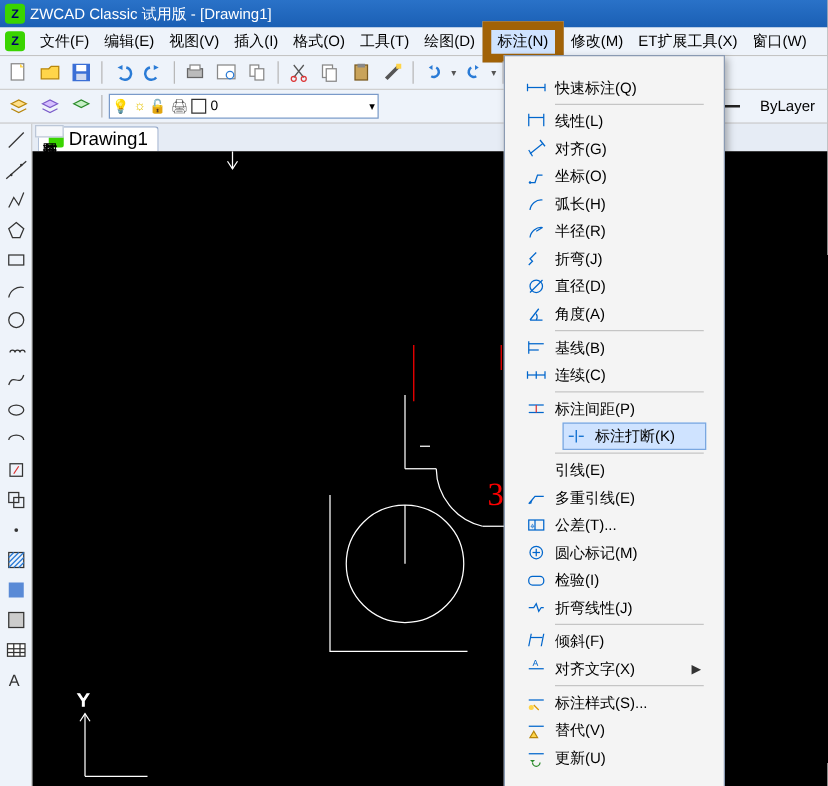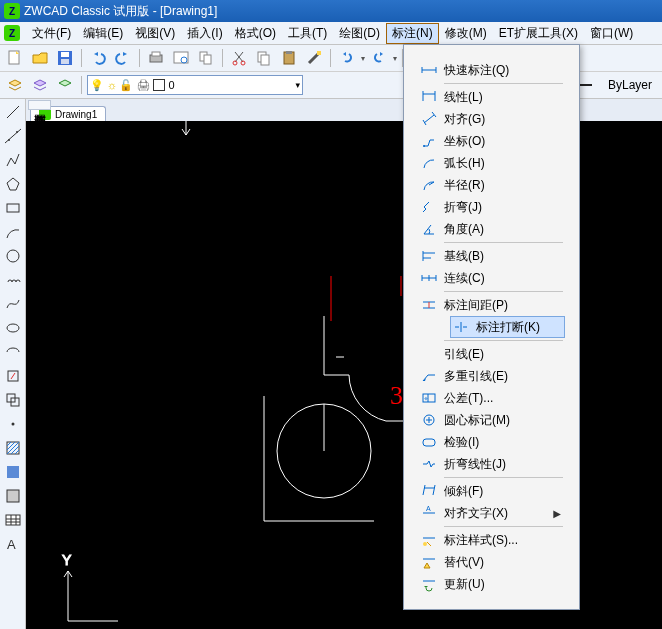"标注(N)" .menubar .mitem.open { border: 1px solid #a16207 -> 7px solid #a16207 }
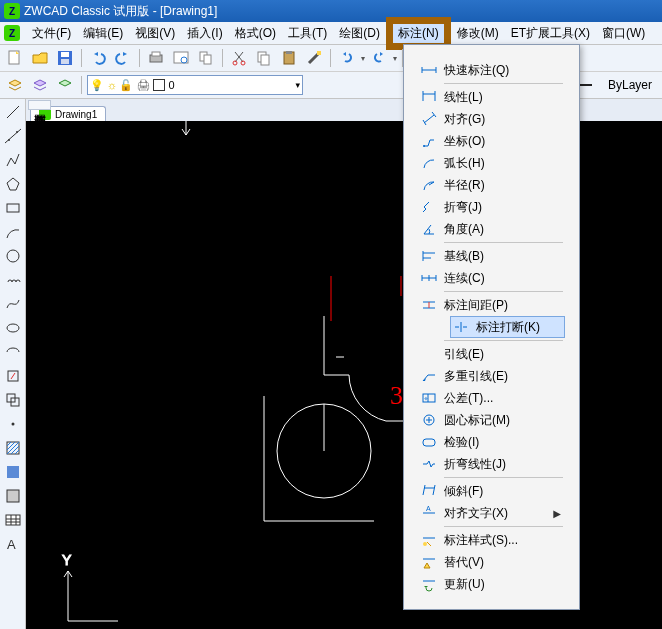"Drawing1" .doctab .tab { font-size: 10px -> 15px }
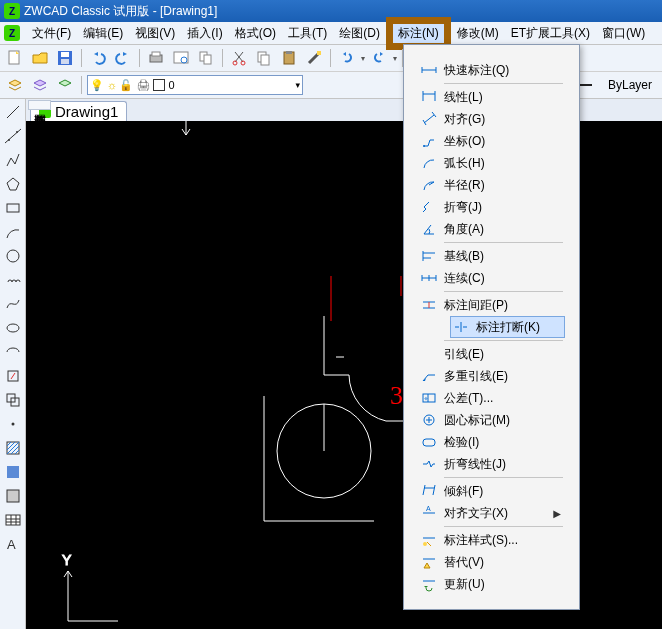"直径(D)" div.row { html: none -> <div> <span> <svg> <circle></circle> <line></line> </svg> </span> <span>直径(D)</span> </div> }
